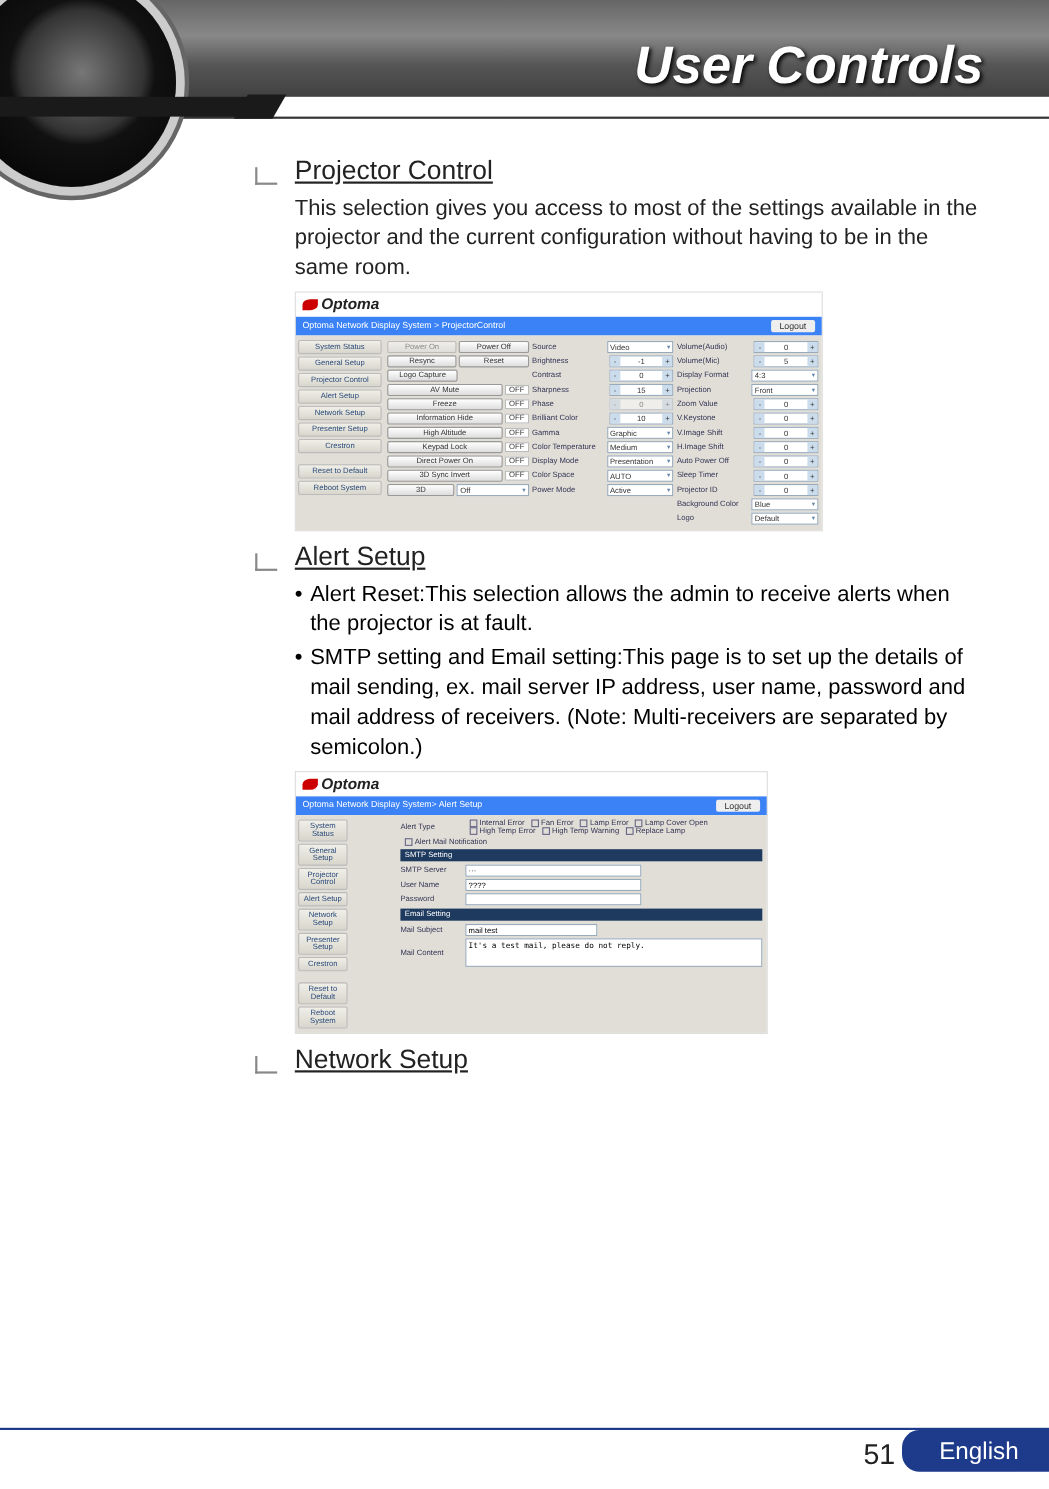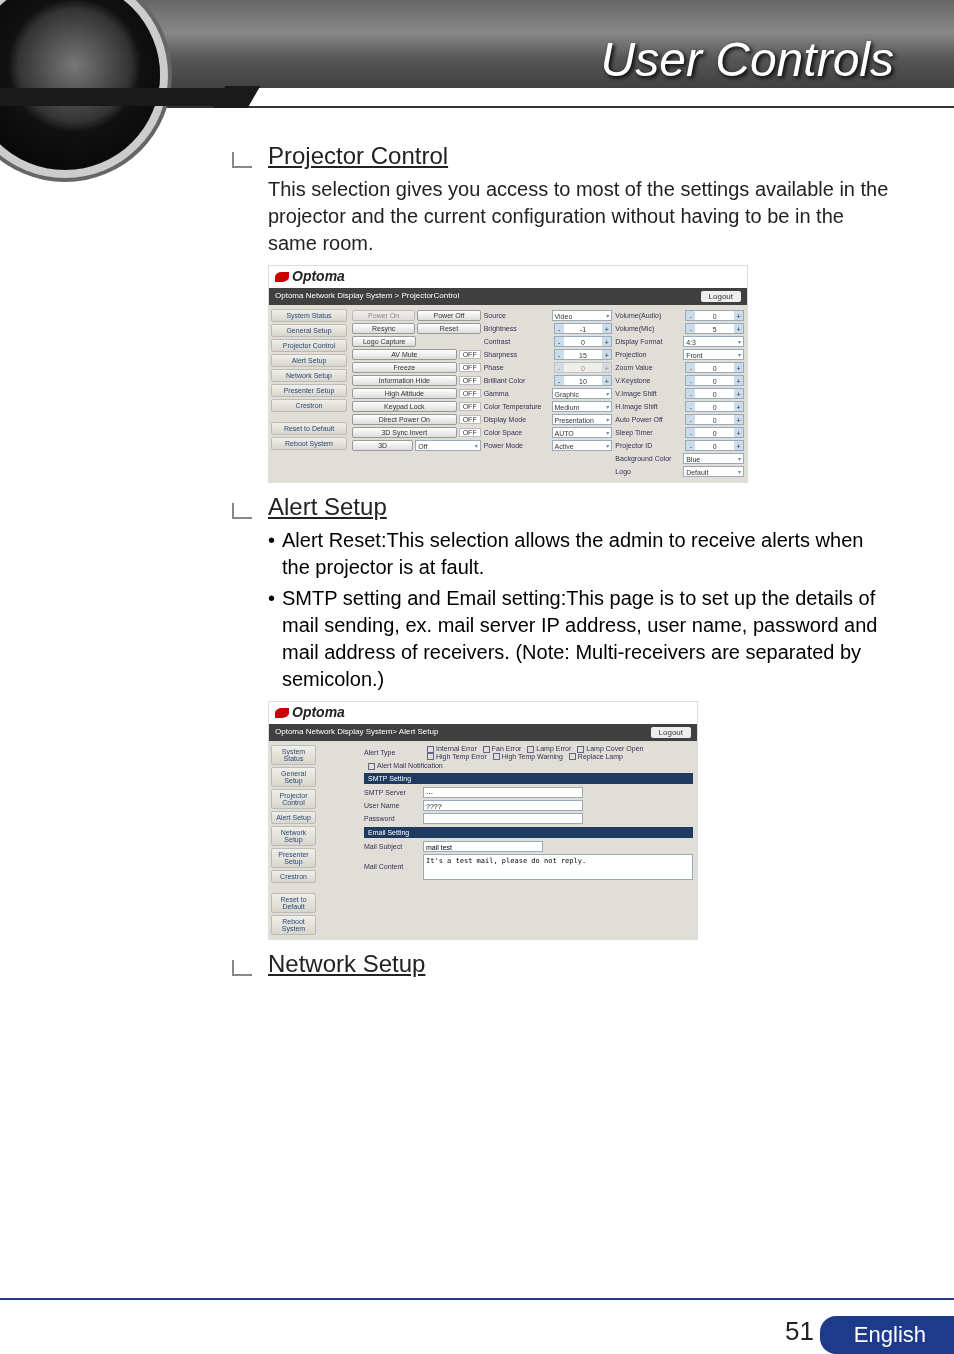"User Controls" .header-title { font-weight: normal -> bold }
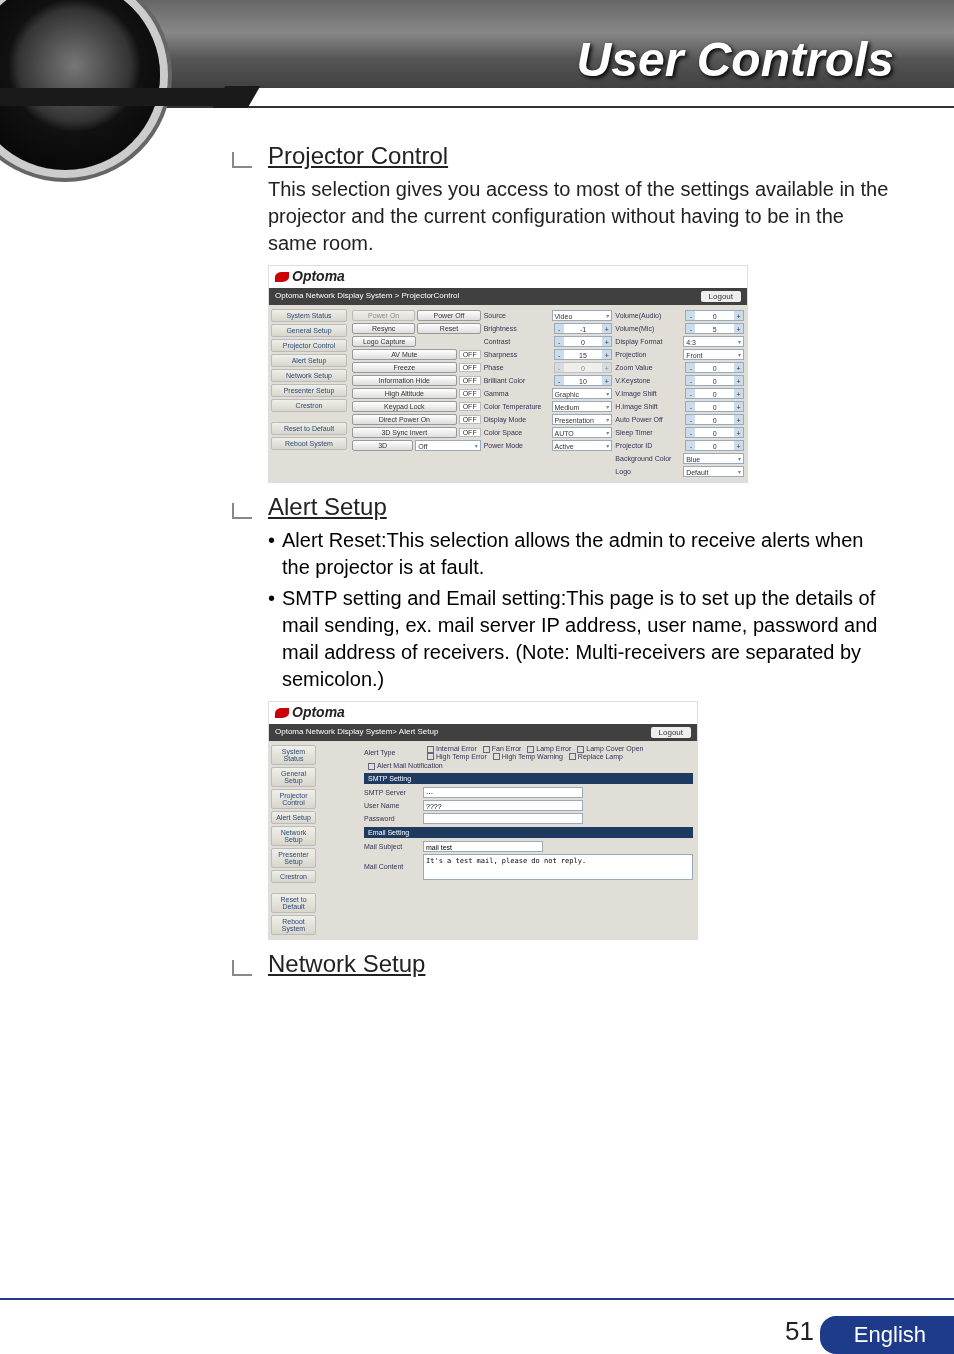"Optoma Network Display System >" .shot-bar { background: #404040 -> #3b82f6 }
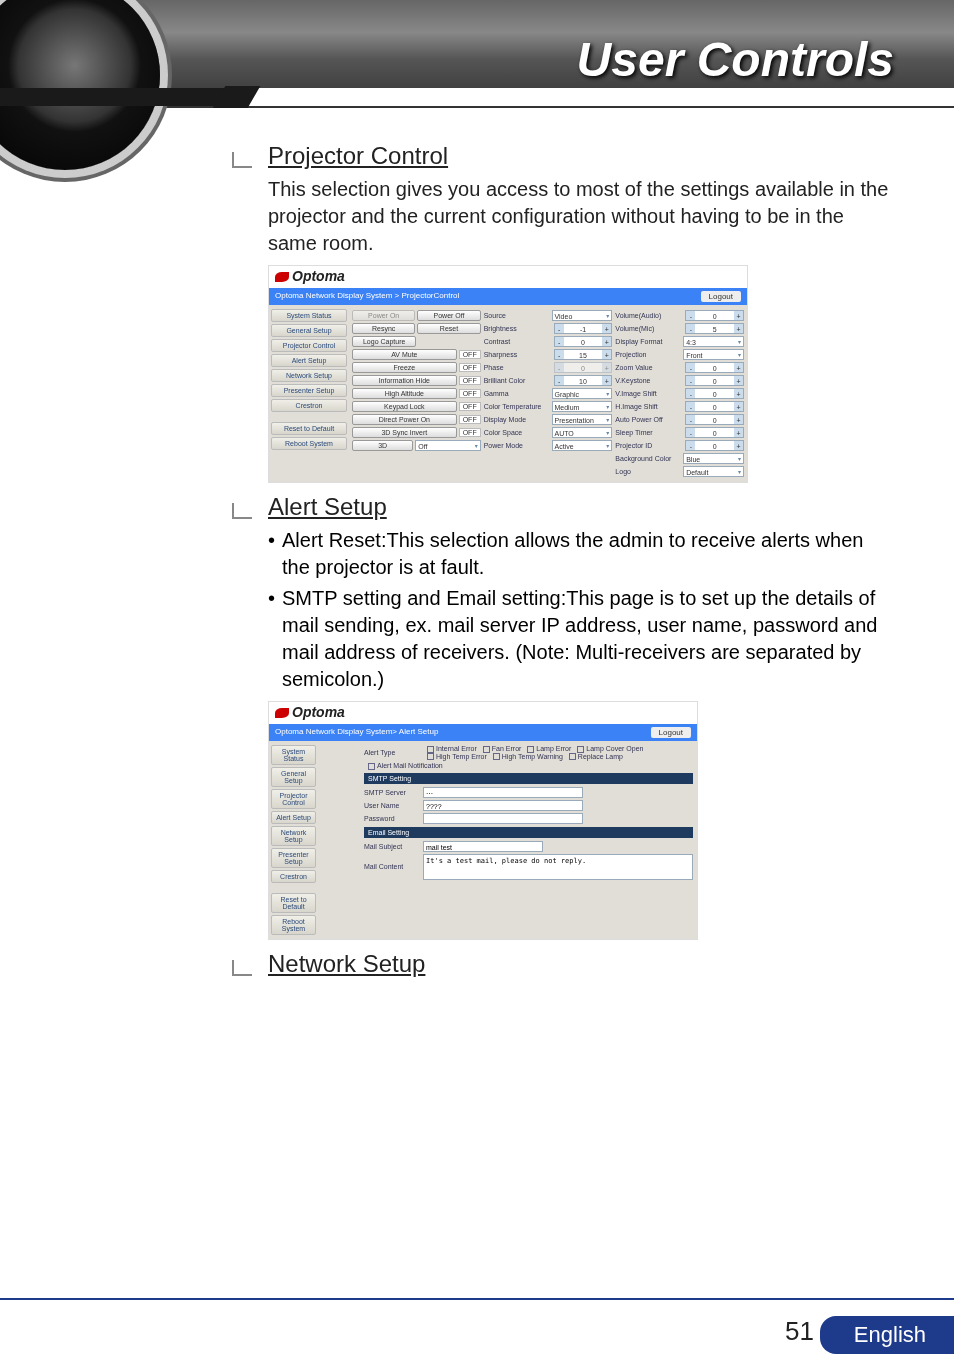"51" .footer { align-items: flex-start -> flex-end; bottom: 0 -> 16px }
